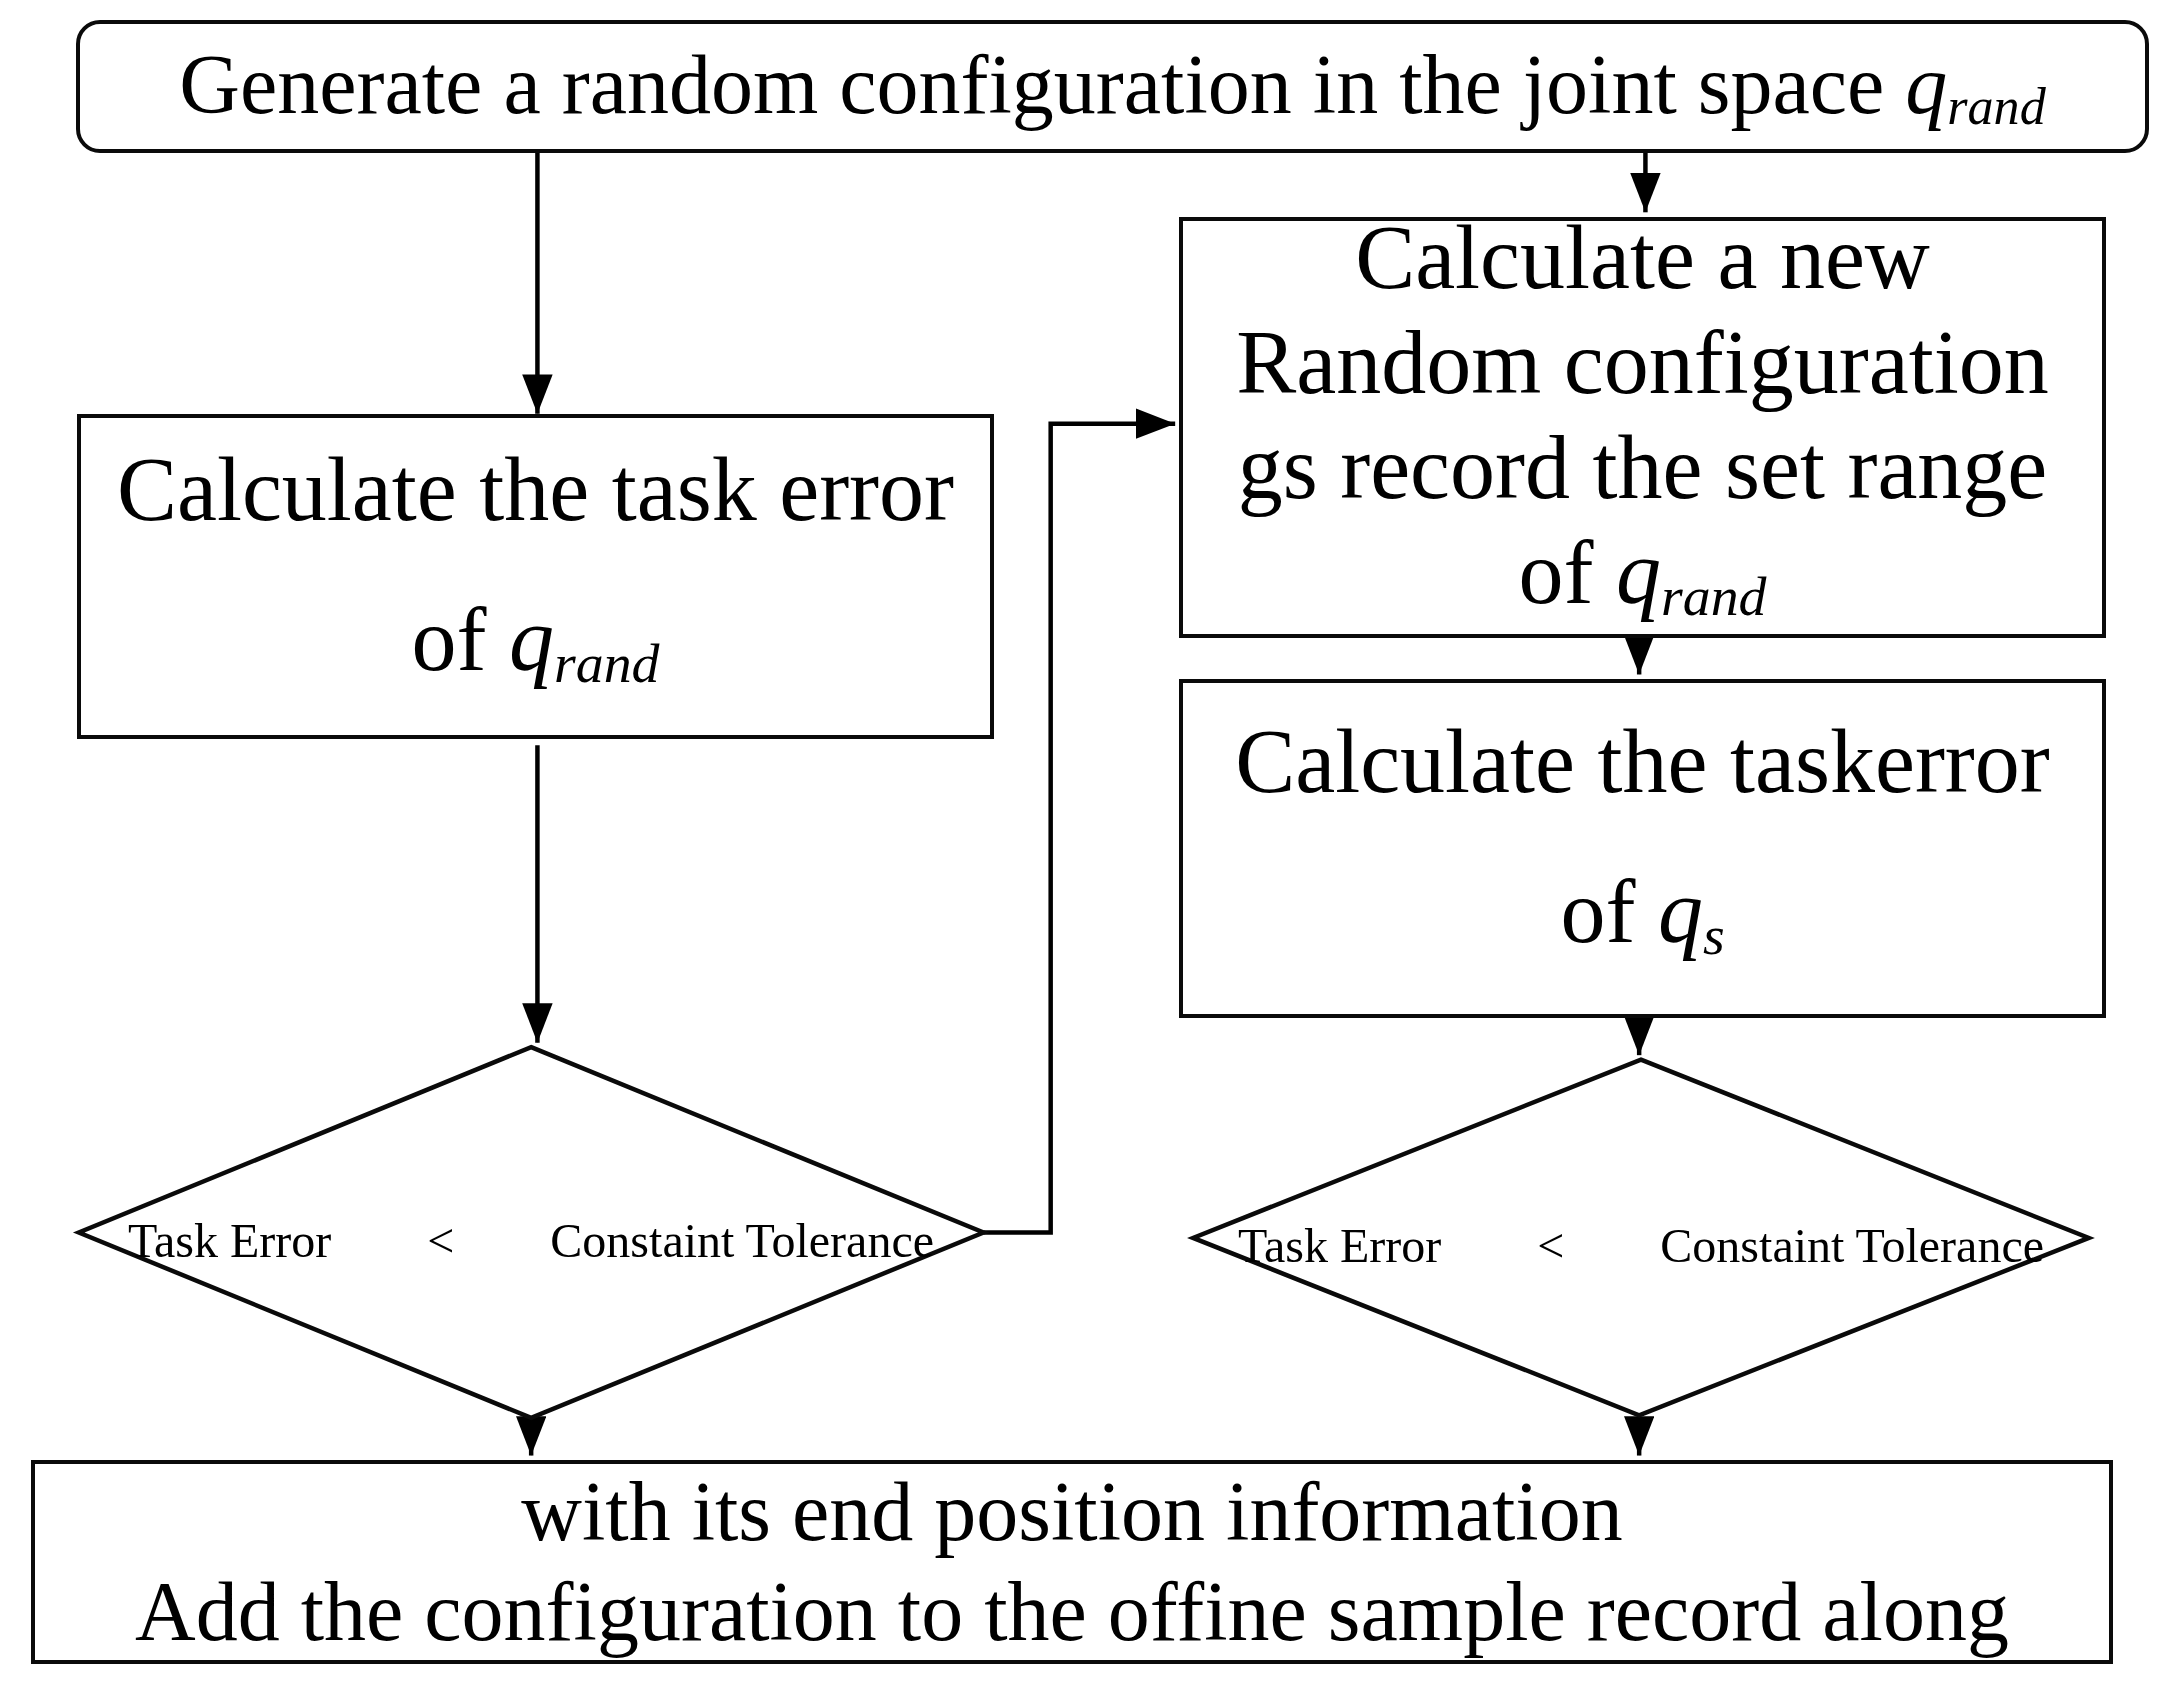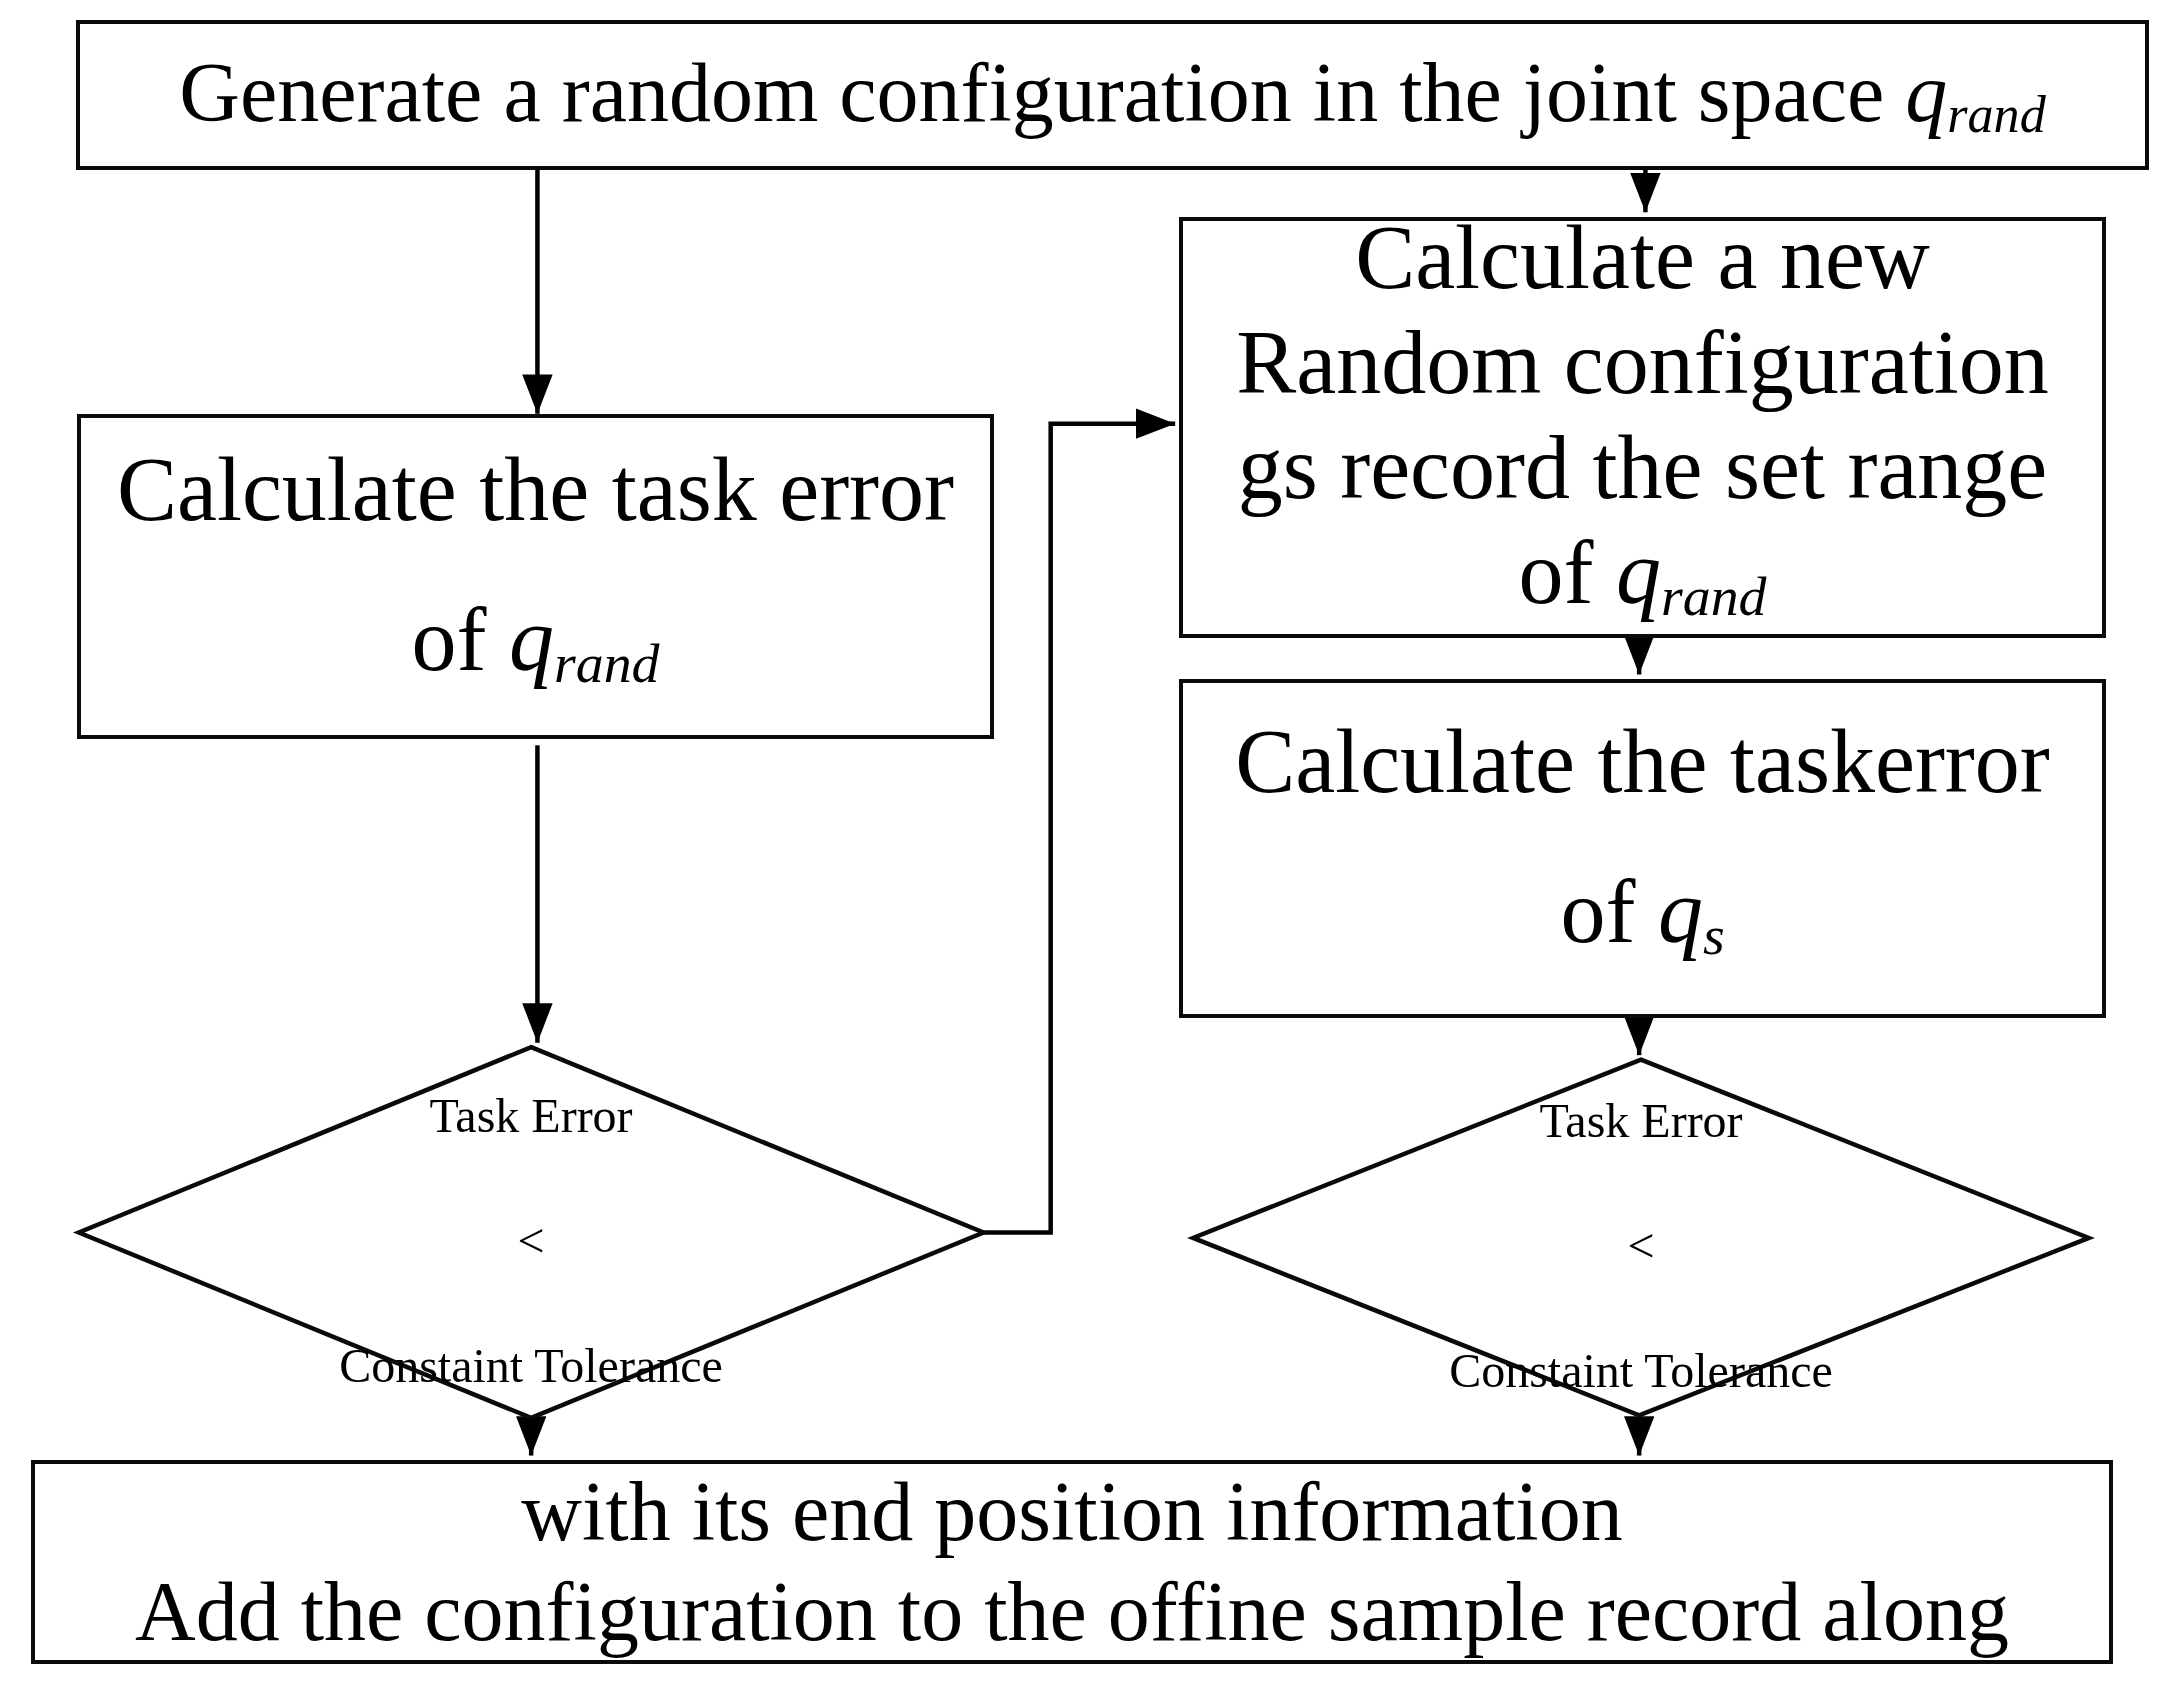"Generate a random configuration in" .box-top { border-radius: none -> 24px; height: 150px -> 133px }
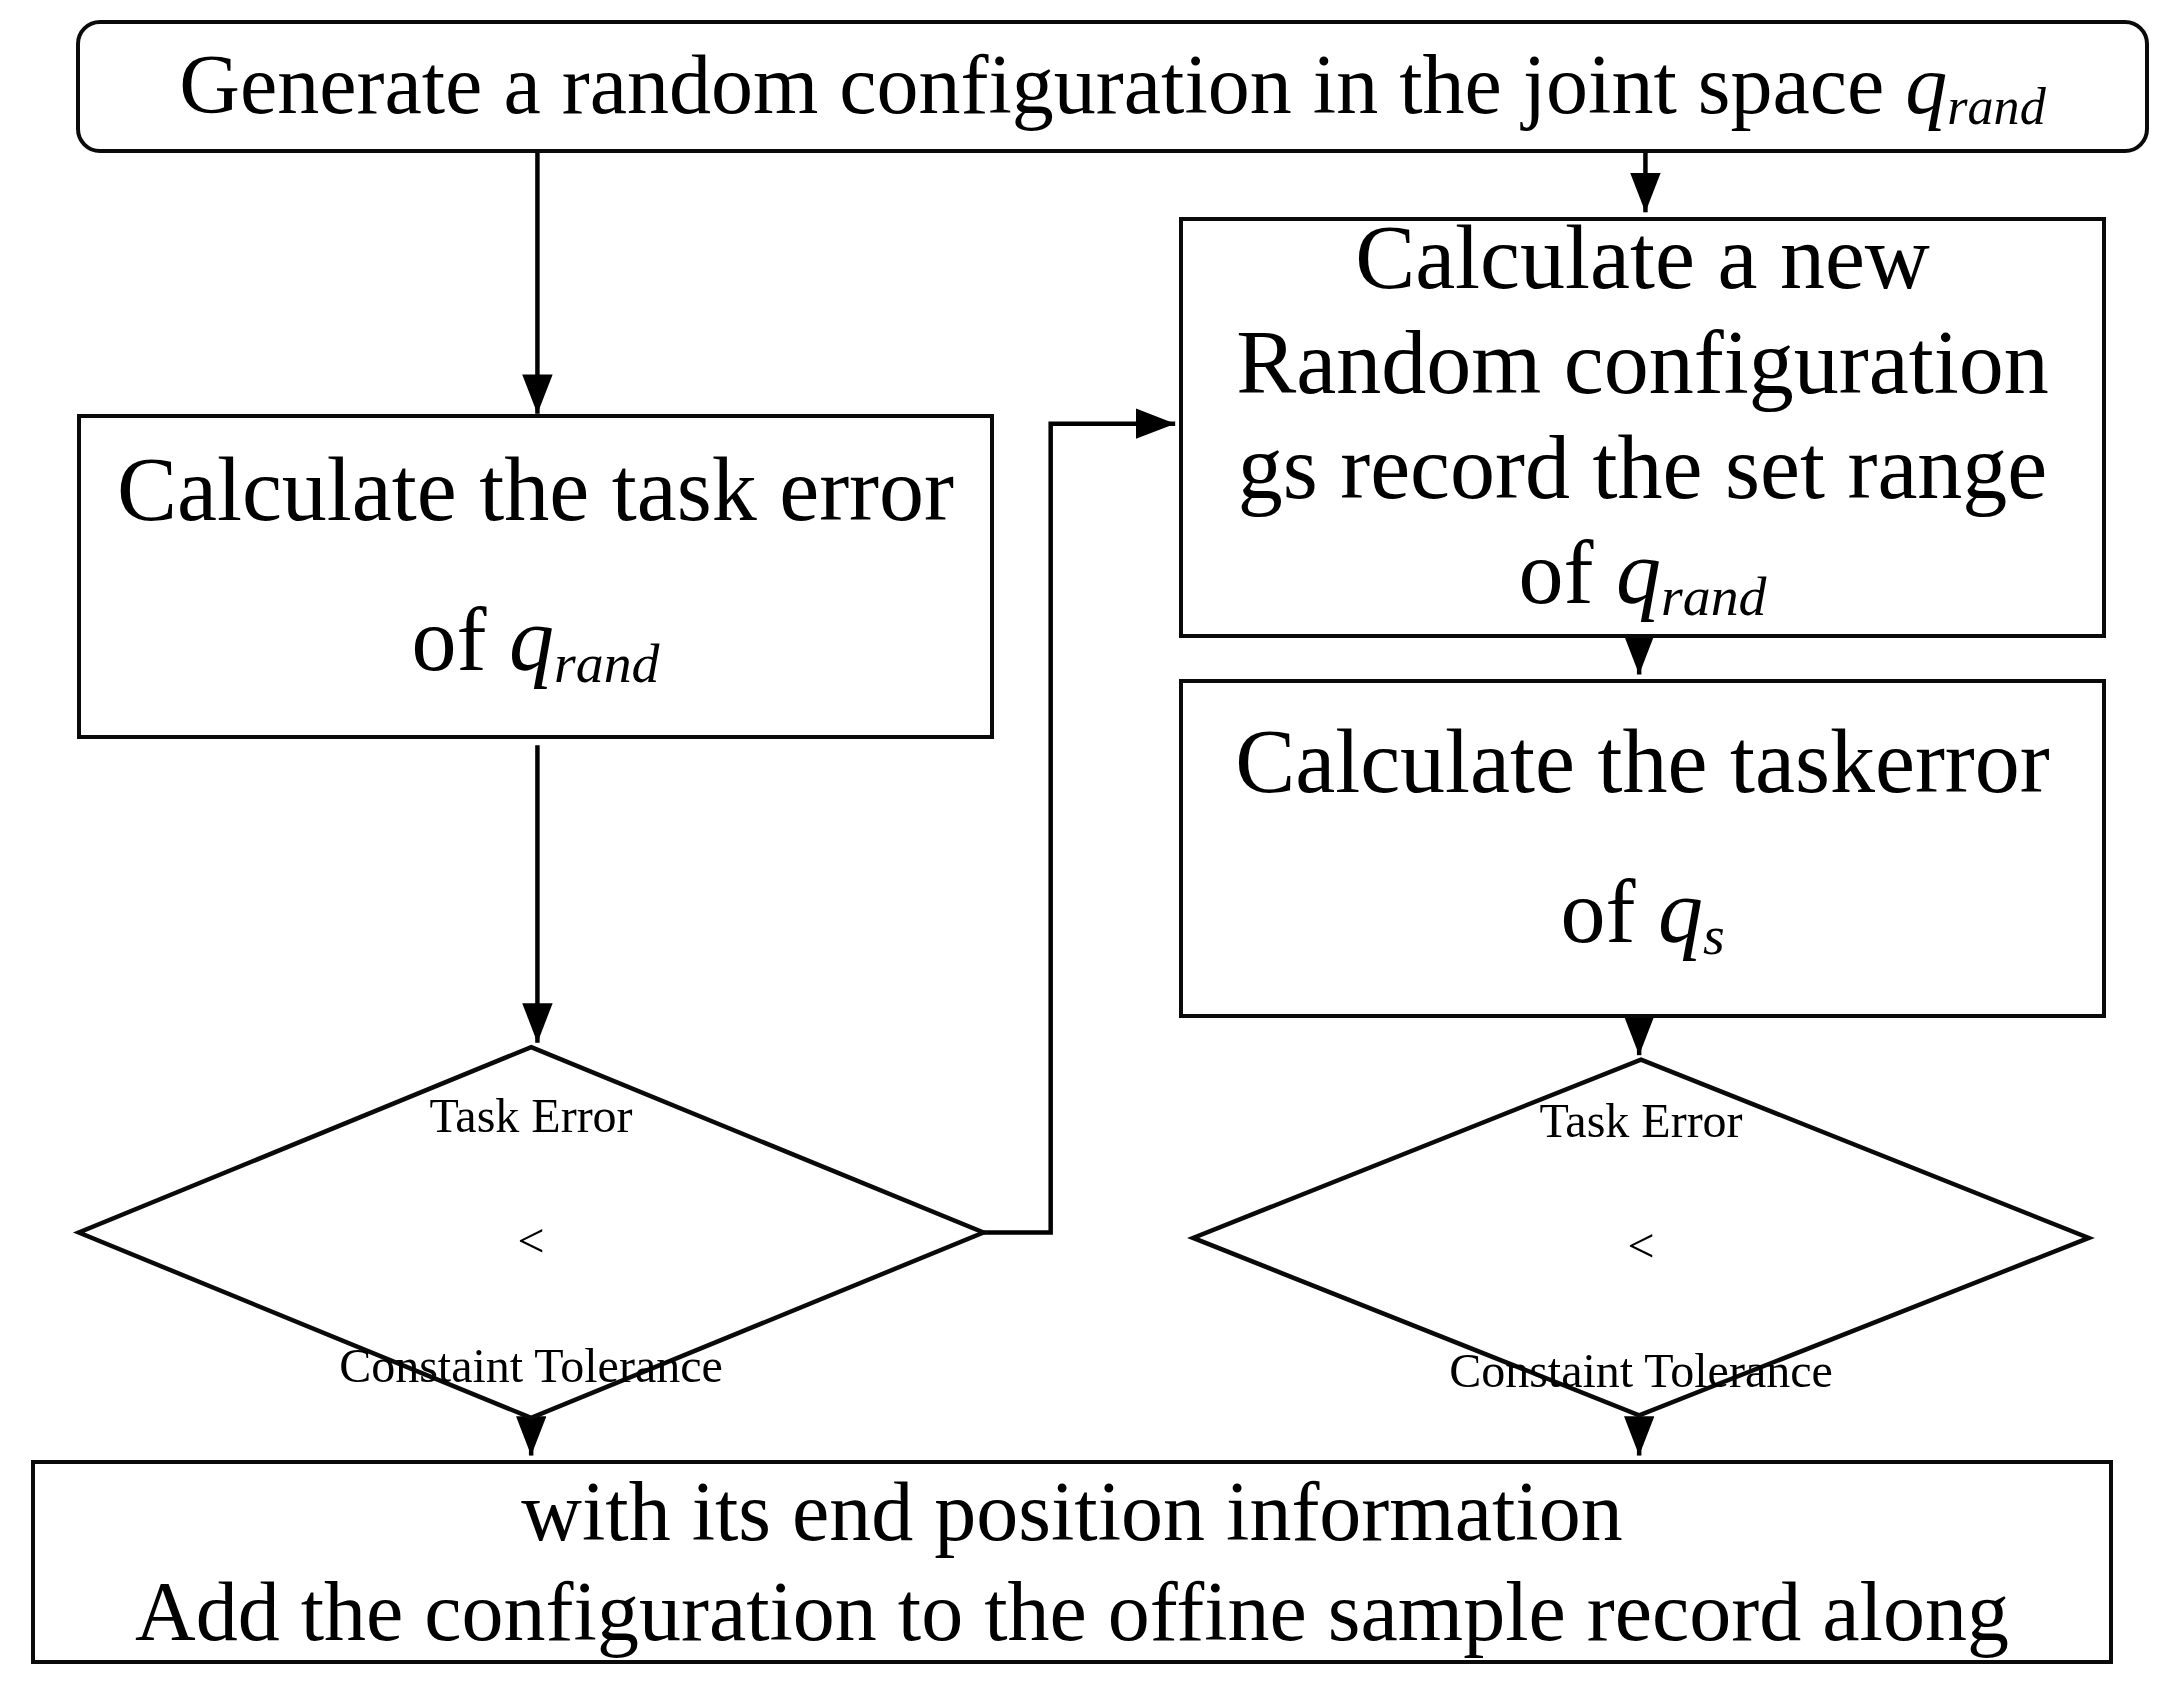"Task Error" .diamond-label { flex-direction: column -> row }
